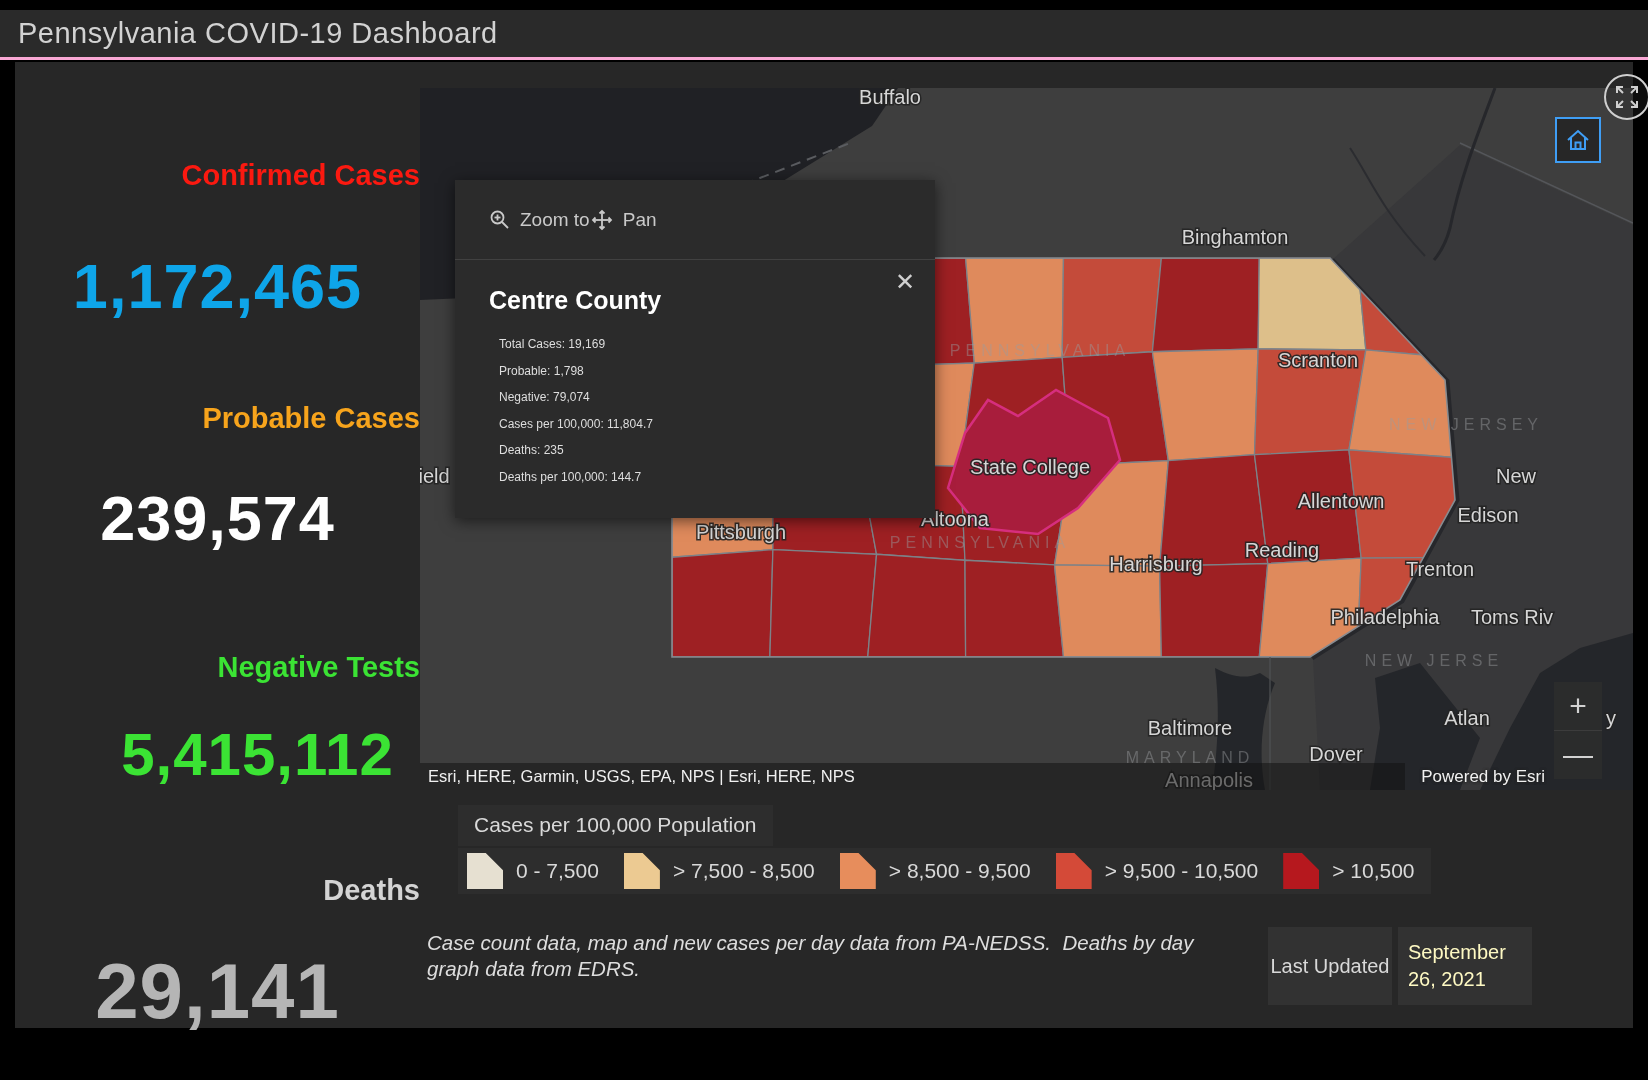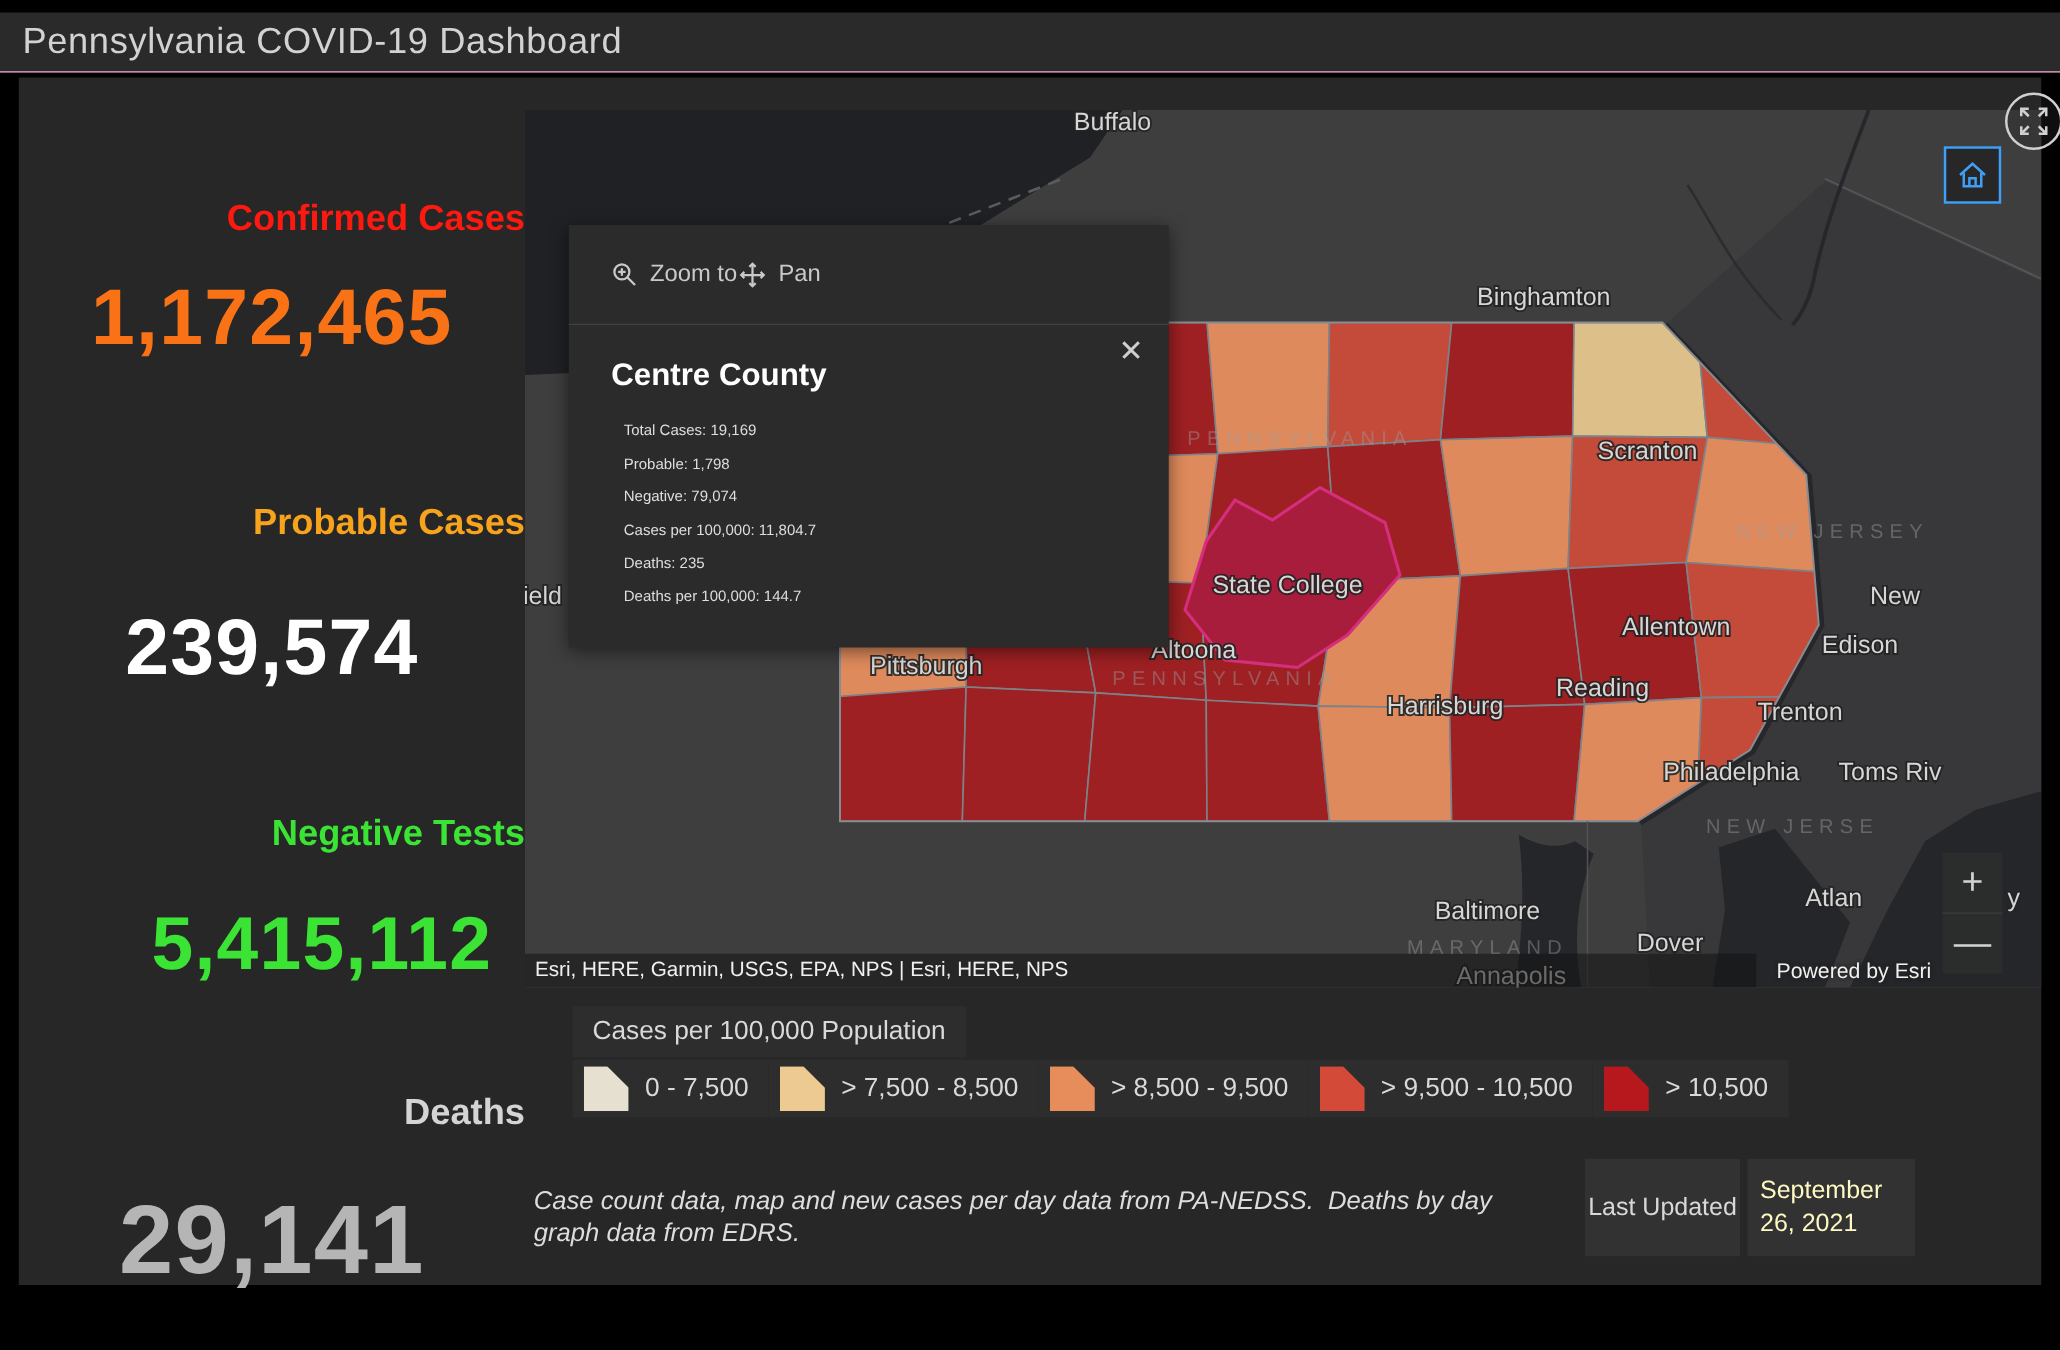"Pennsylvania COVID-19 Dashboard" .topbar { border-bottom: 1px solid #f9a8d4 -> 3px solid #f9a8d4 }
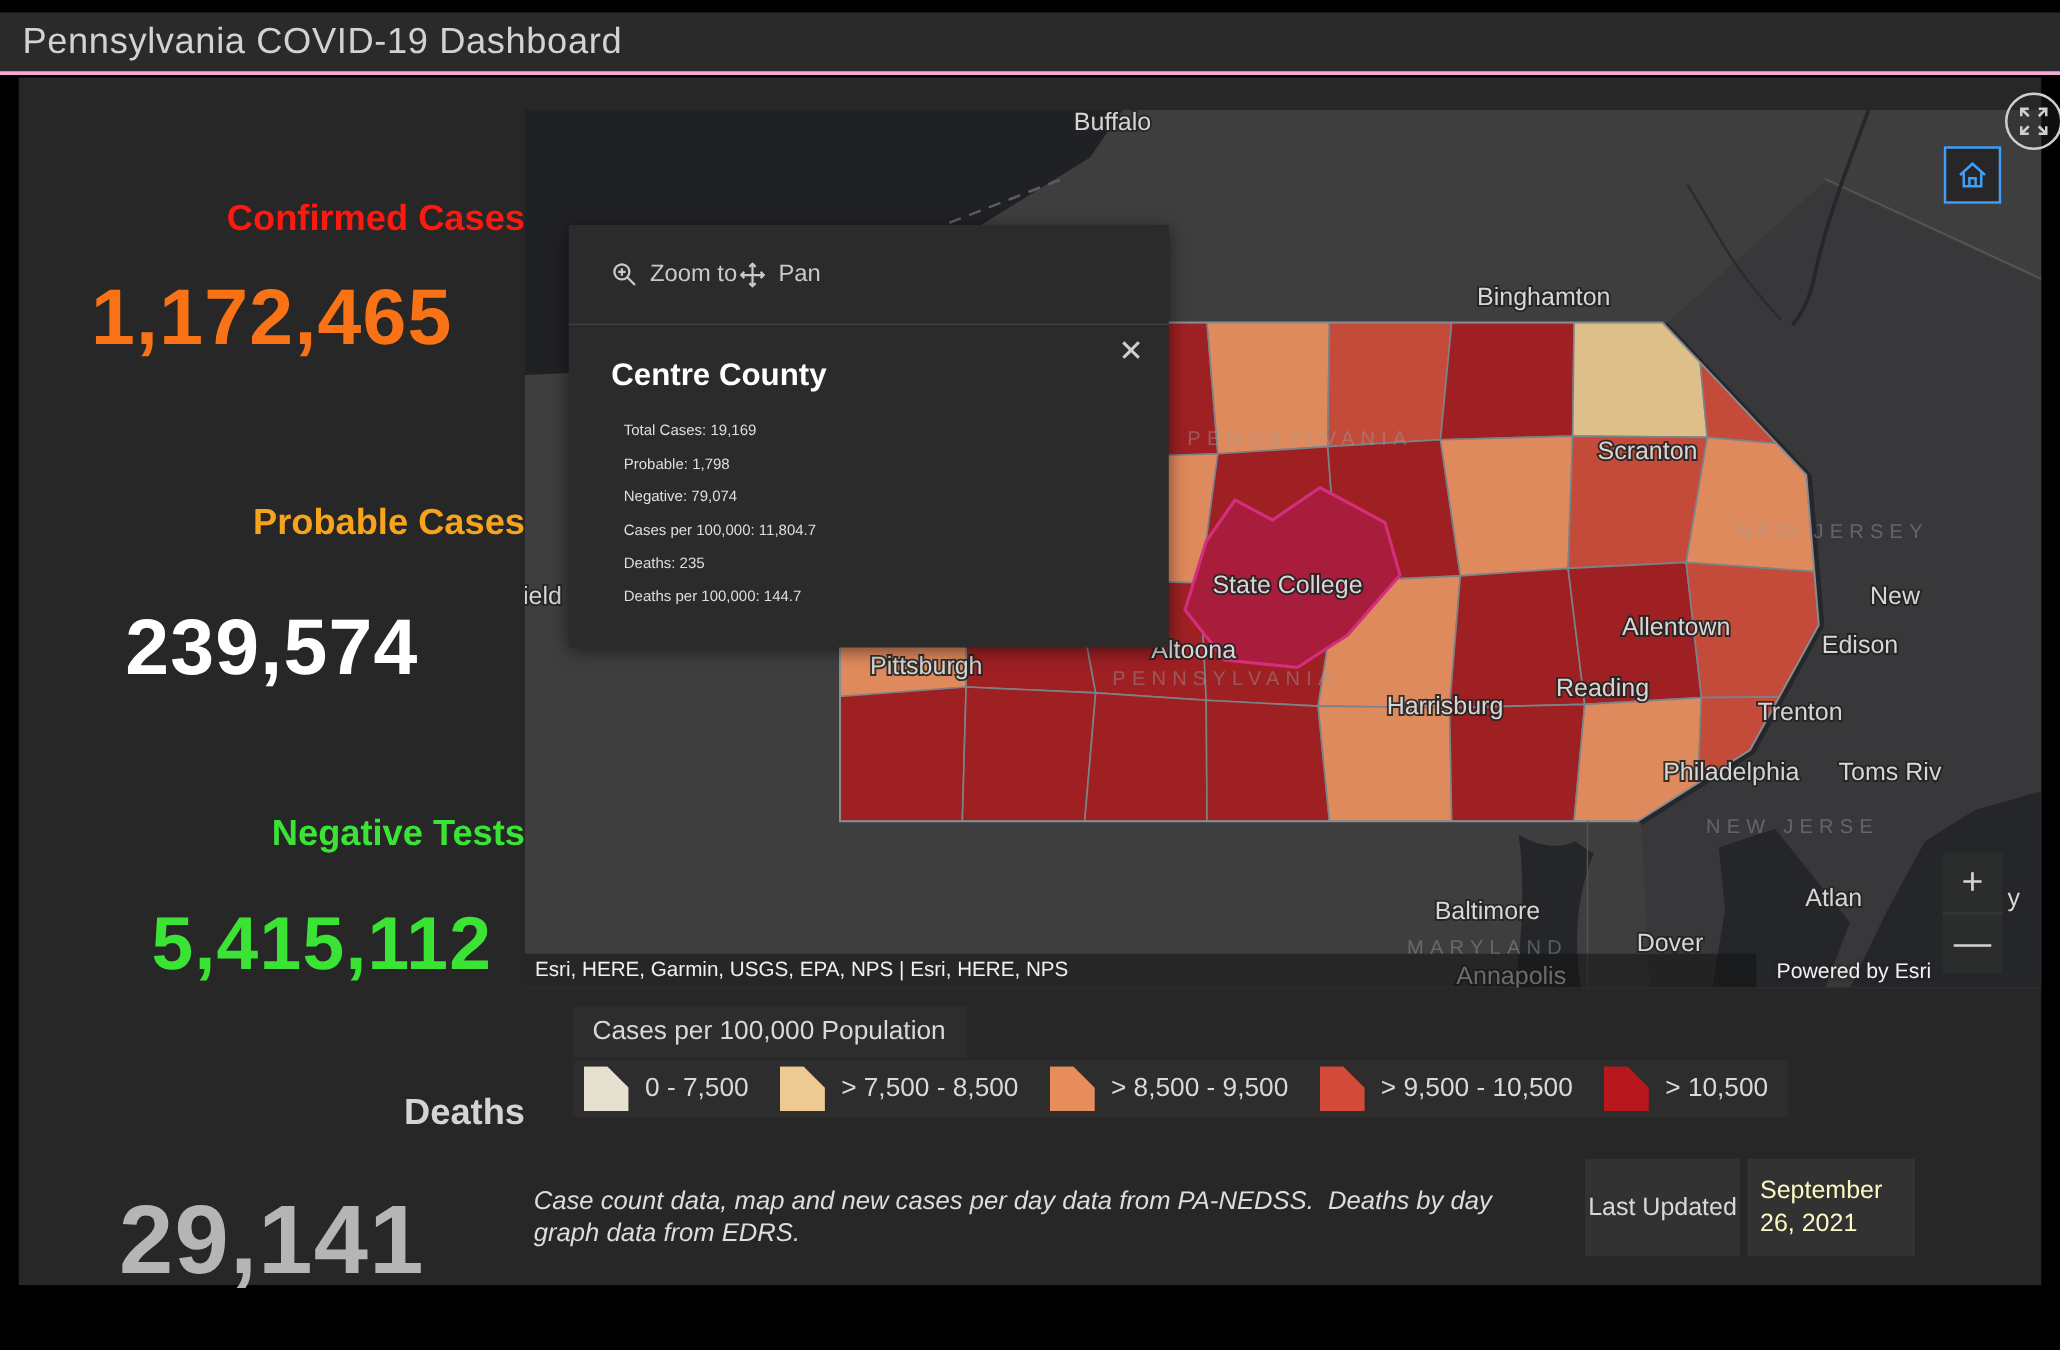"1,172,465" div.stat-value { color: #f97316 -> #0ea5e9; top: 156px -> 188px }
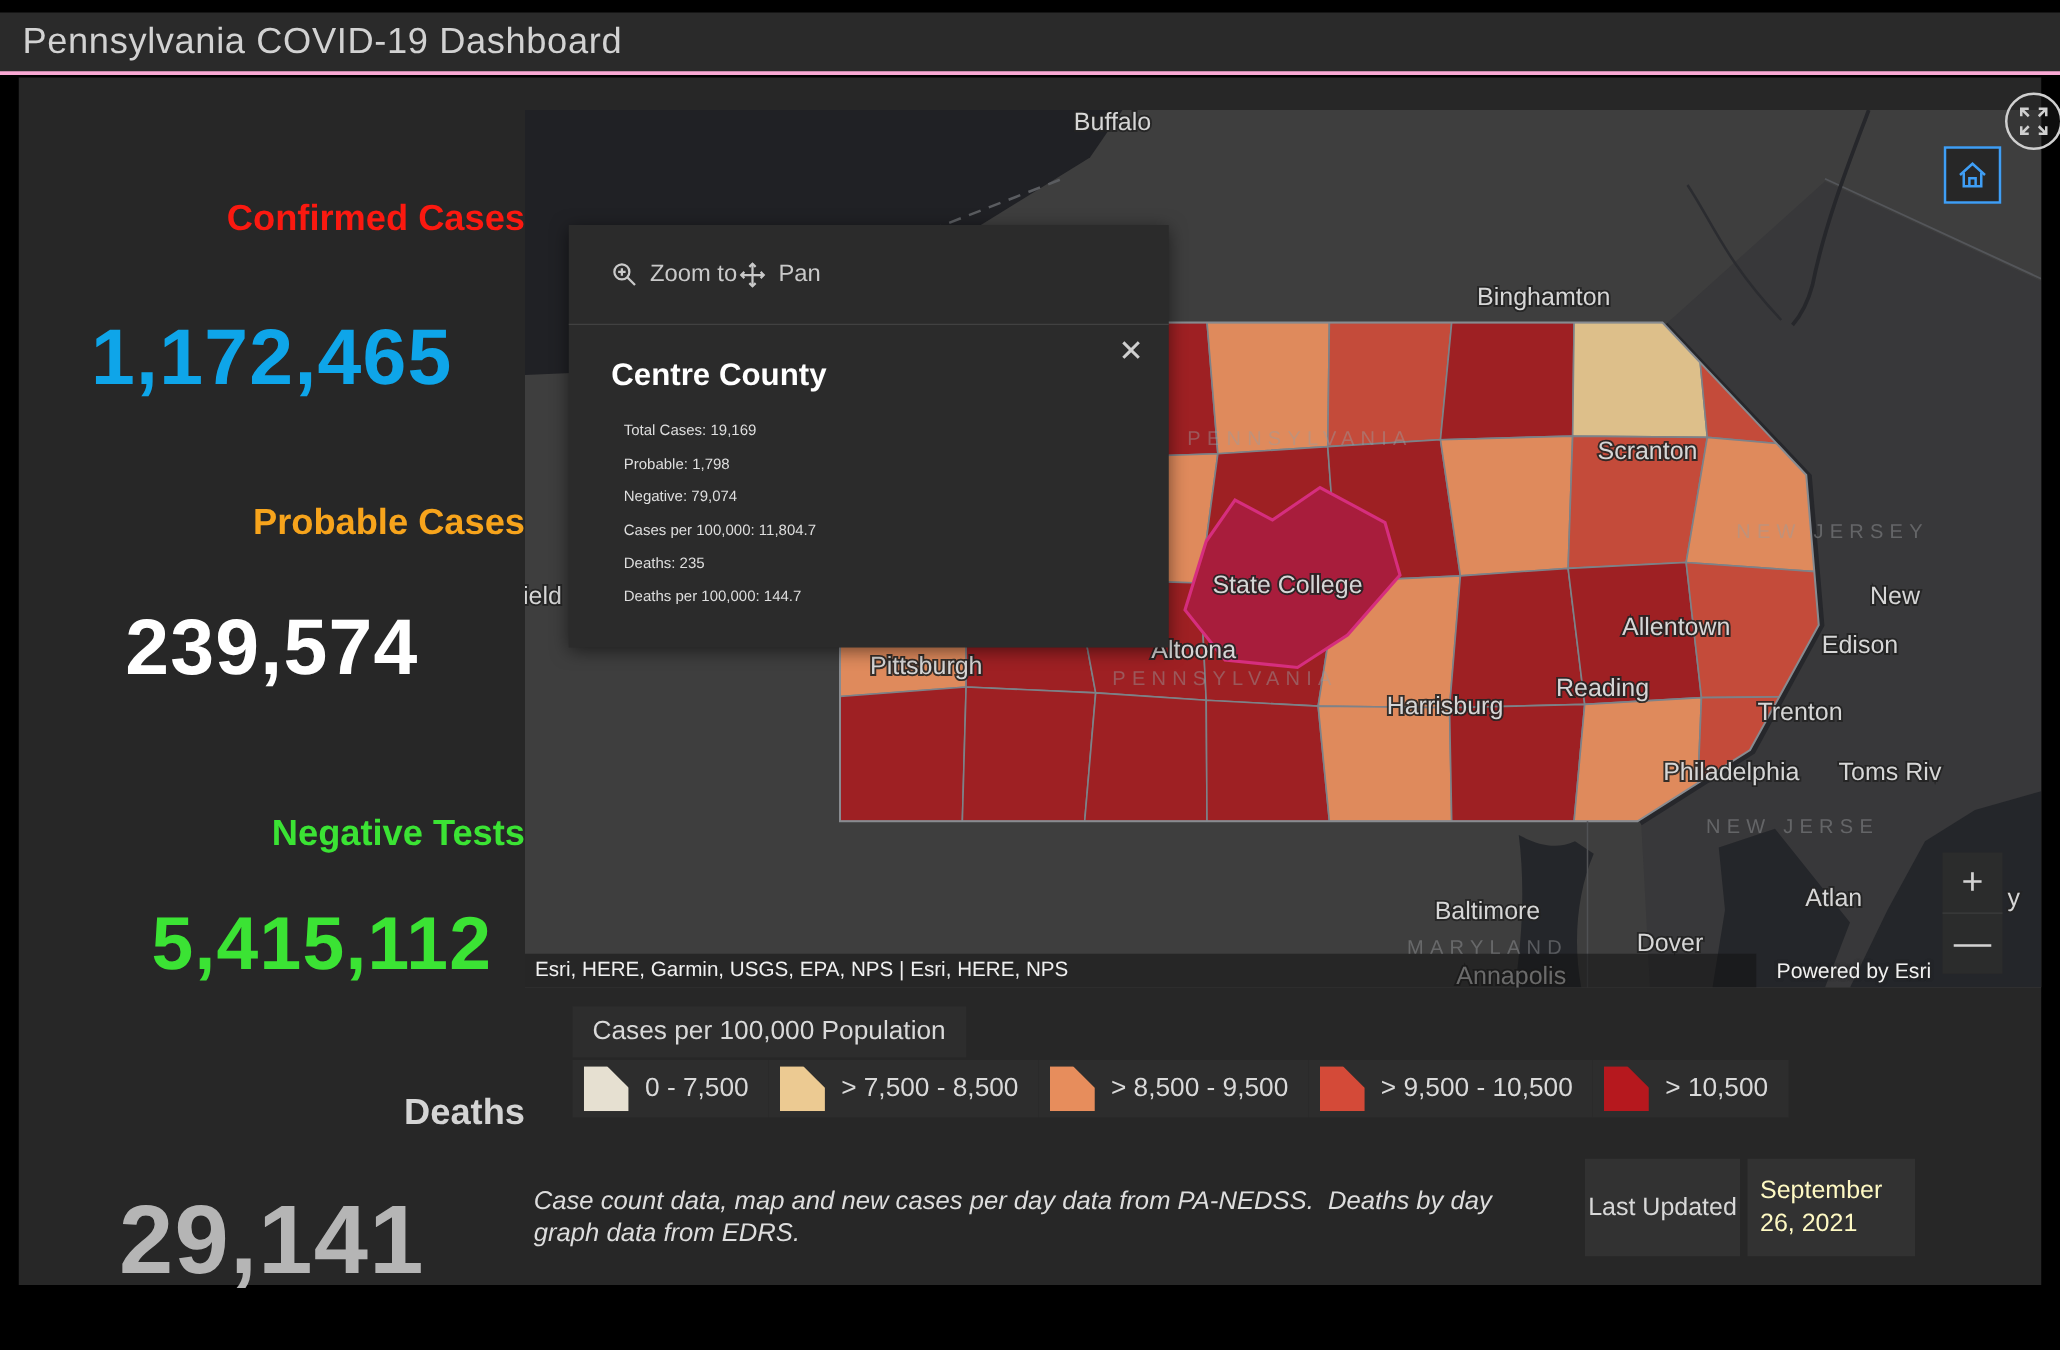"Case count data, map and" .footnote { margin-top: 18px -> none }
